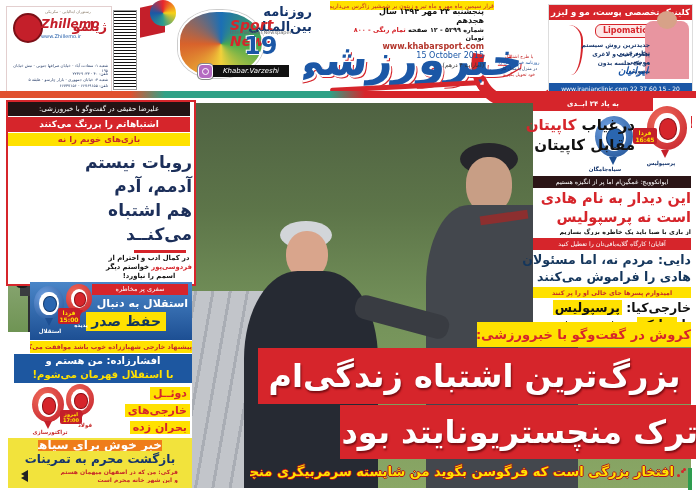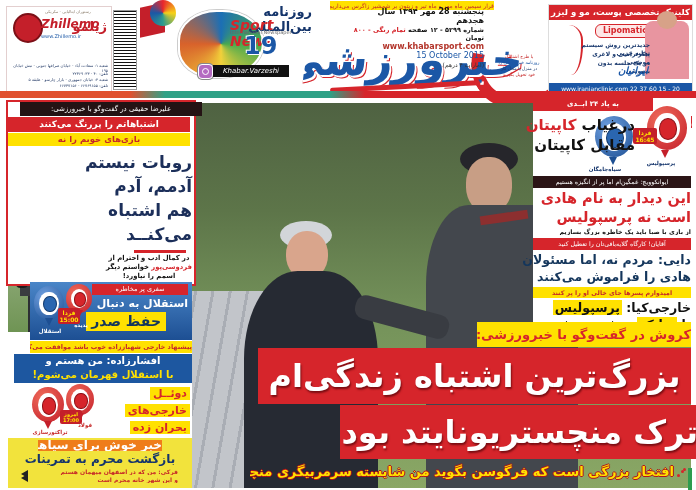"پنجشنبه 28 مهر ۱۳۹۴ سال" div.is1 { text: 28 -> ۲۳ }
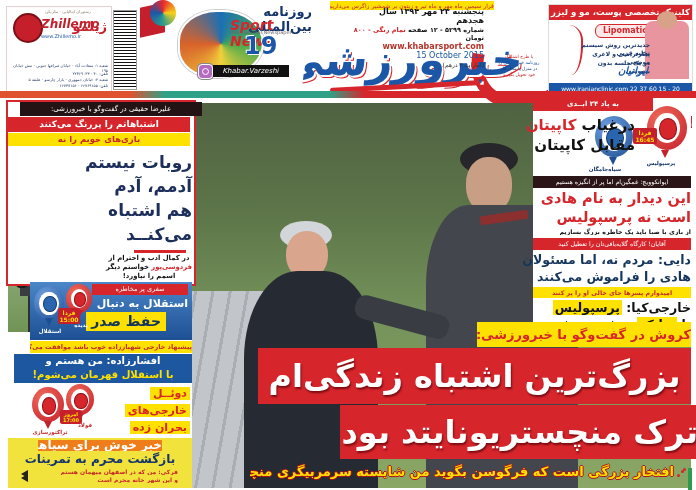"علیرضا حقیقی در گفت‌وگو با" .h-k { margin-left: 12px -> none }
